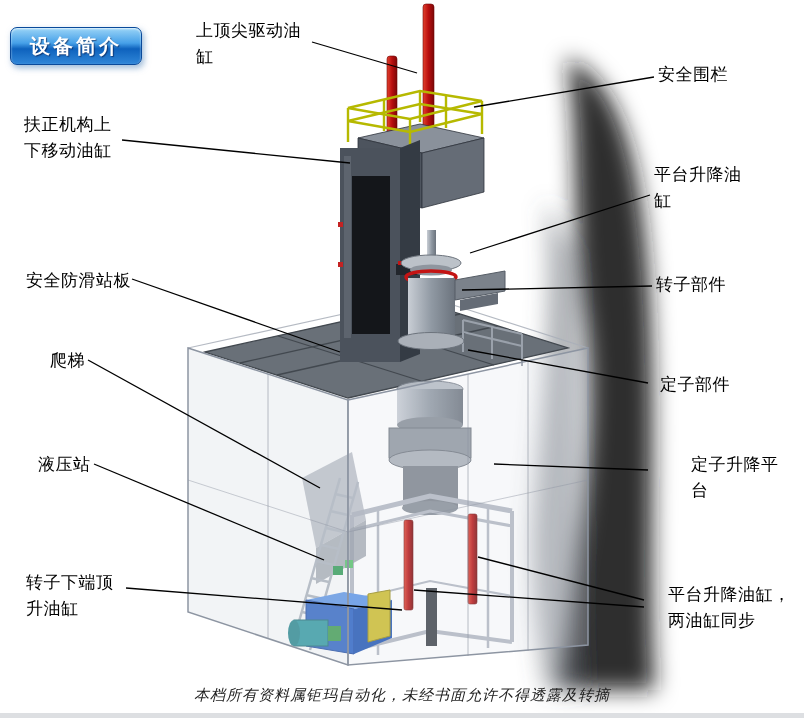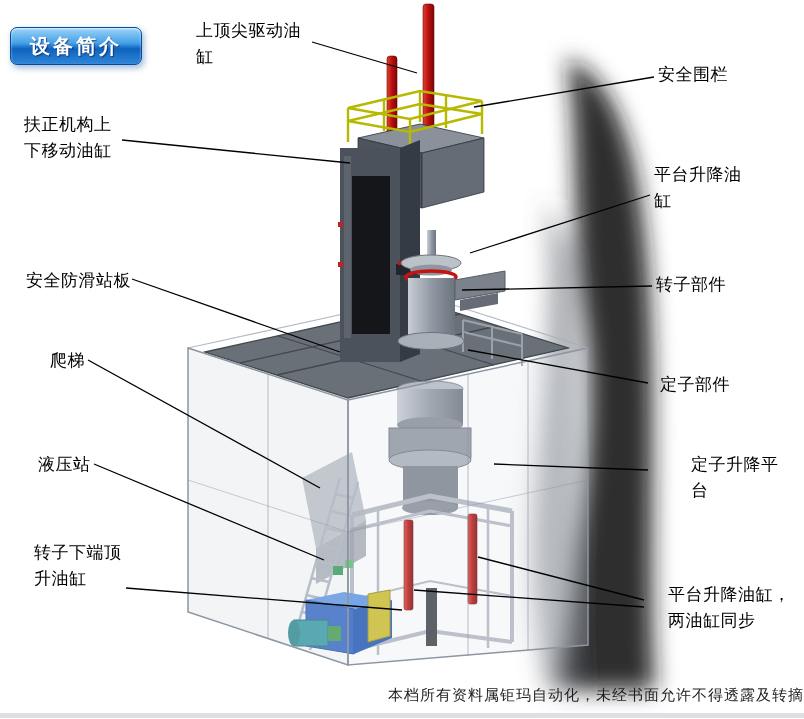"转子下端顶升油缸" div.label { margin-left: 8px -> none; top: 540px -> 570px }
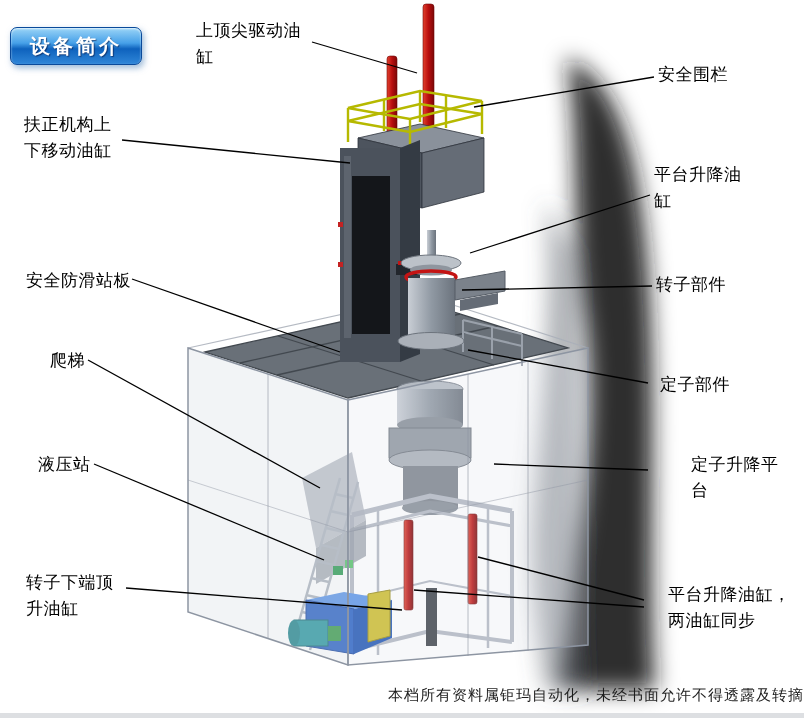"本档所有资料属钜玛自动化，未经书面允许不得透露及转摘" .footer { font-style: none -> italic; text-align: right -> center }
